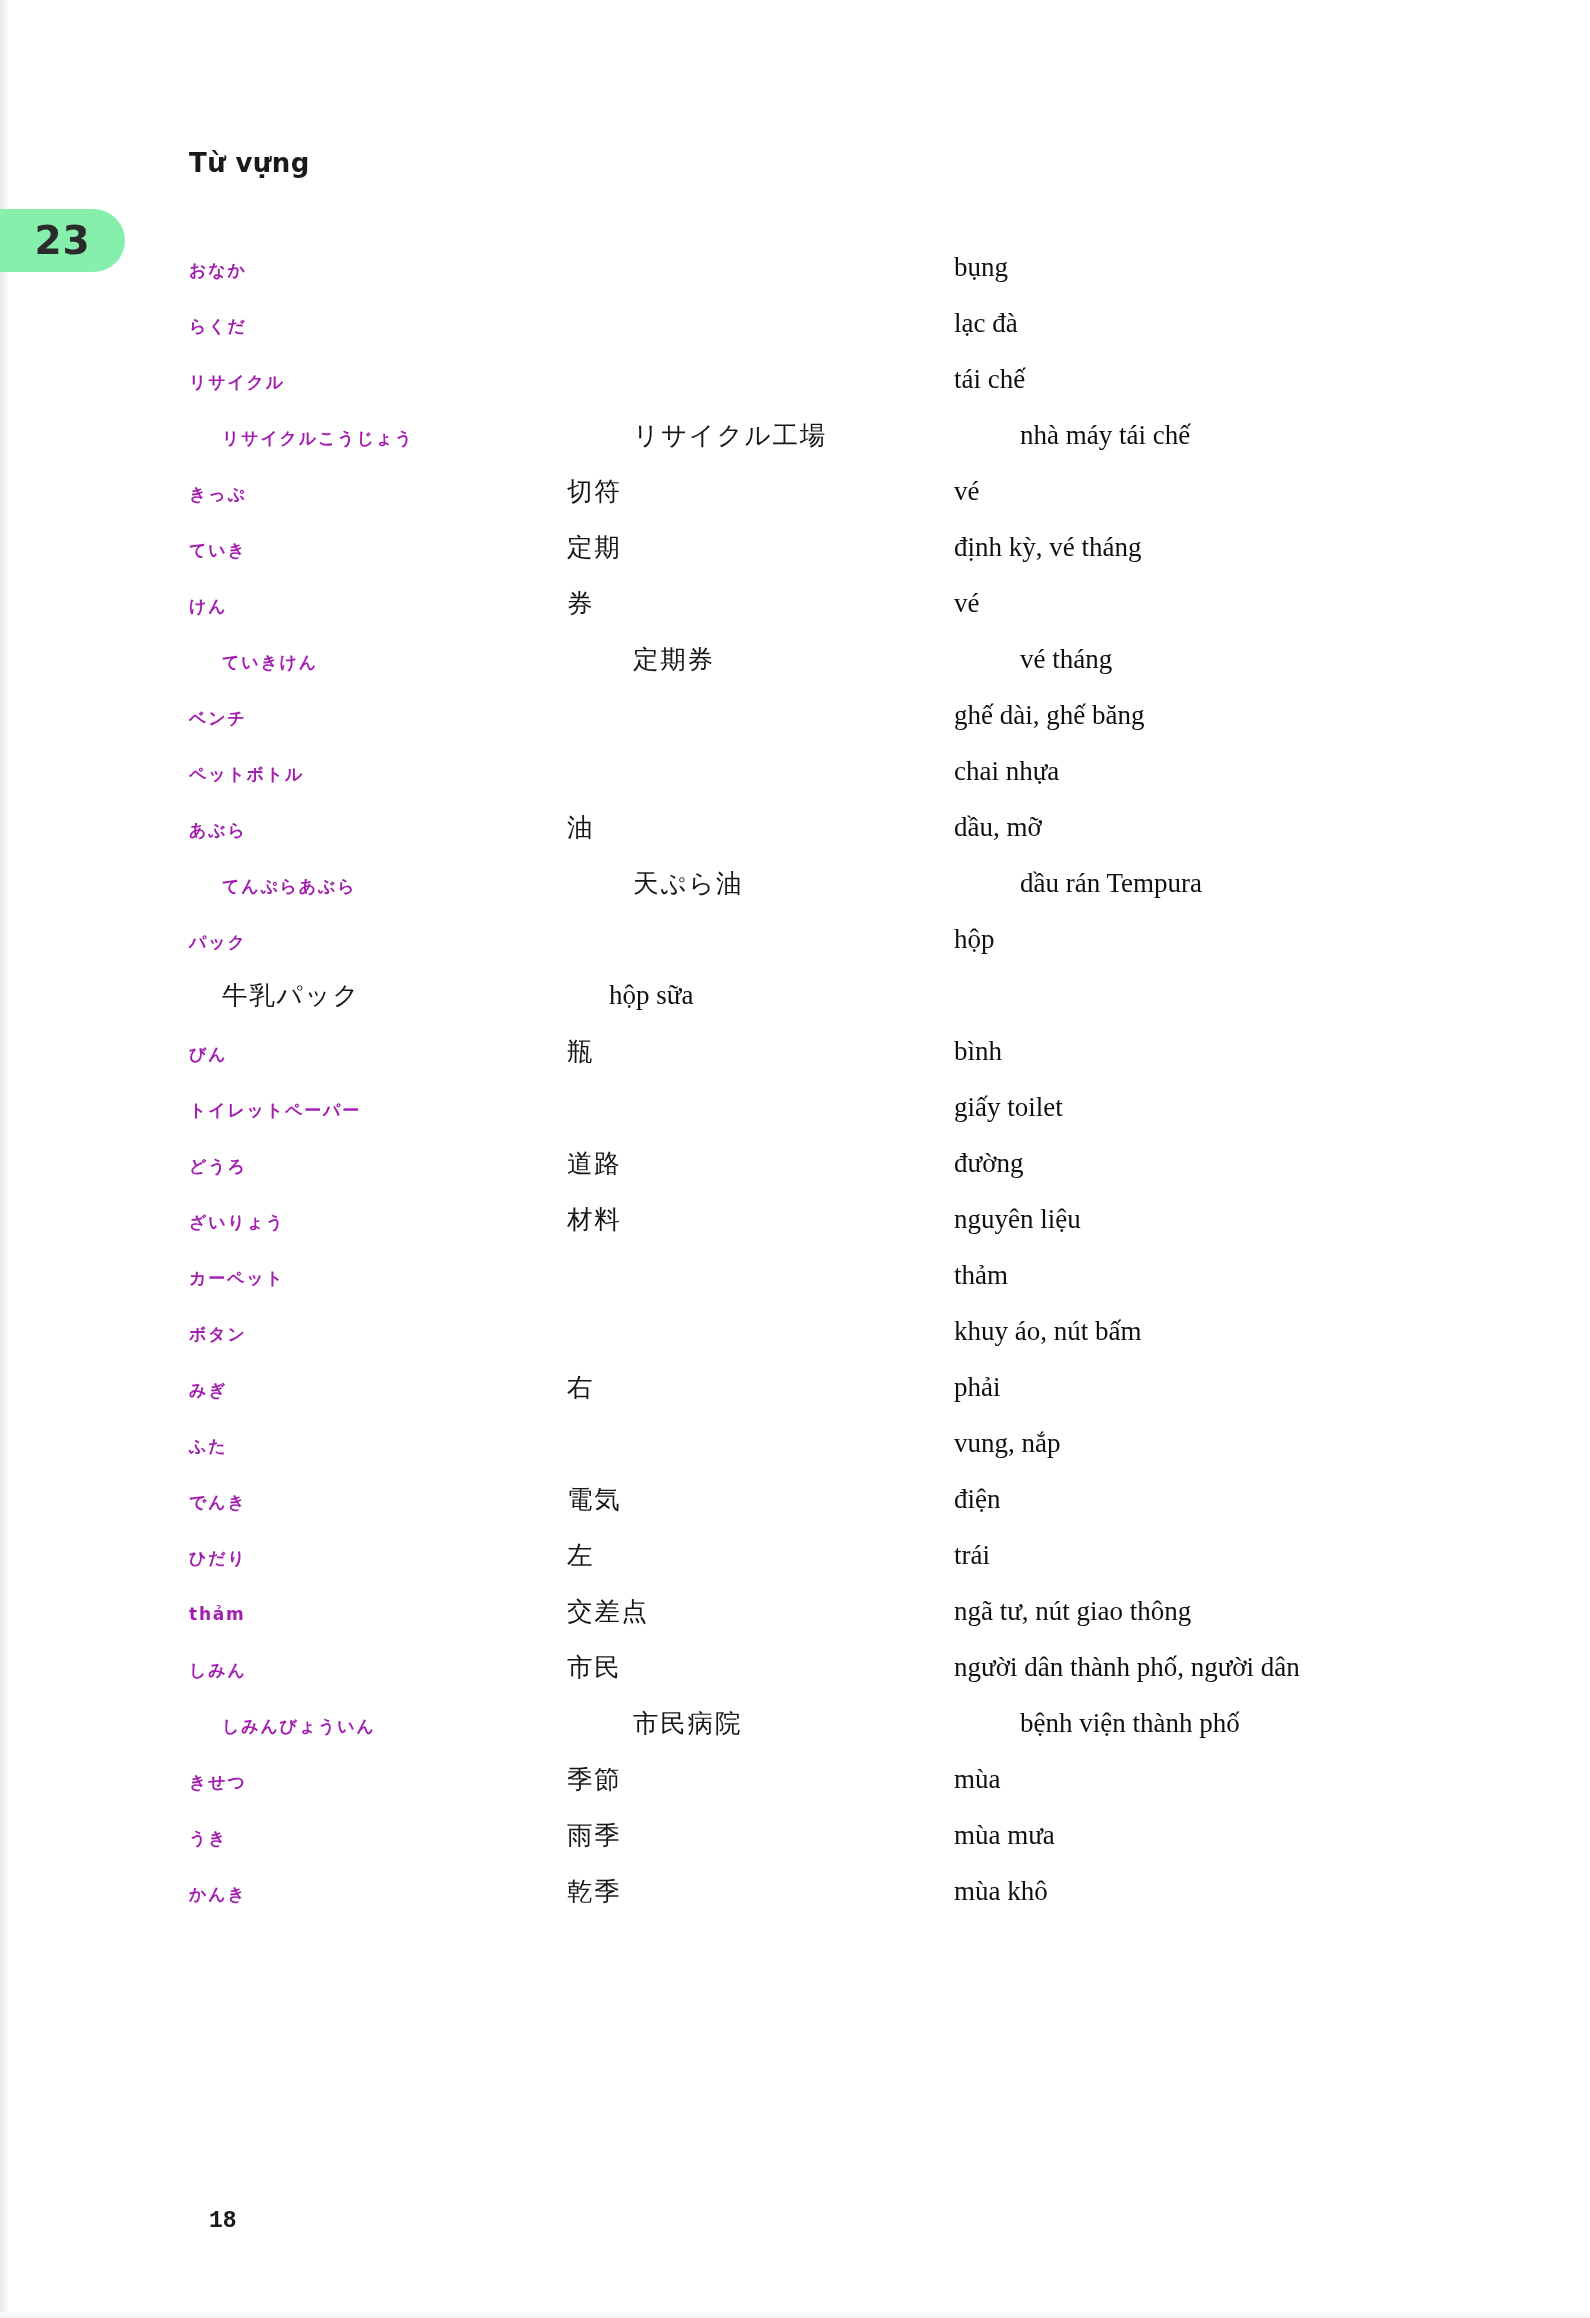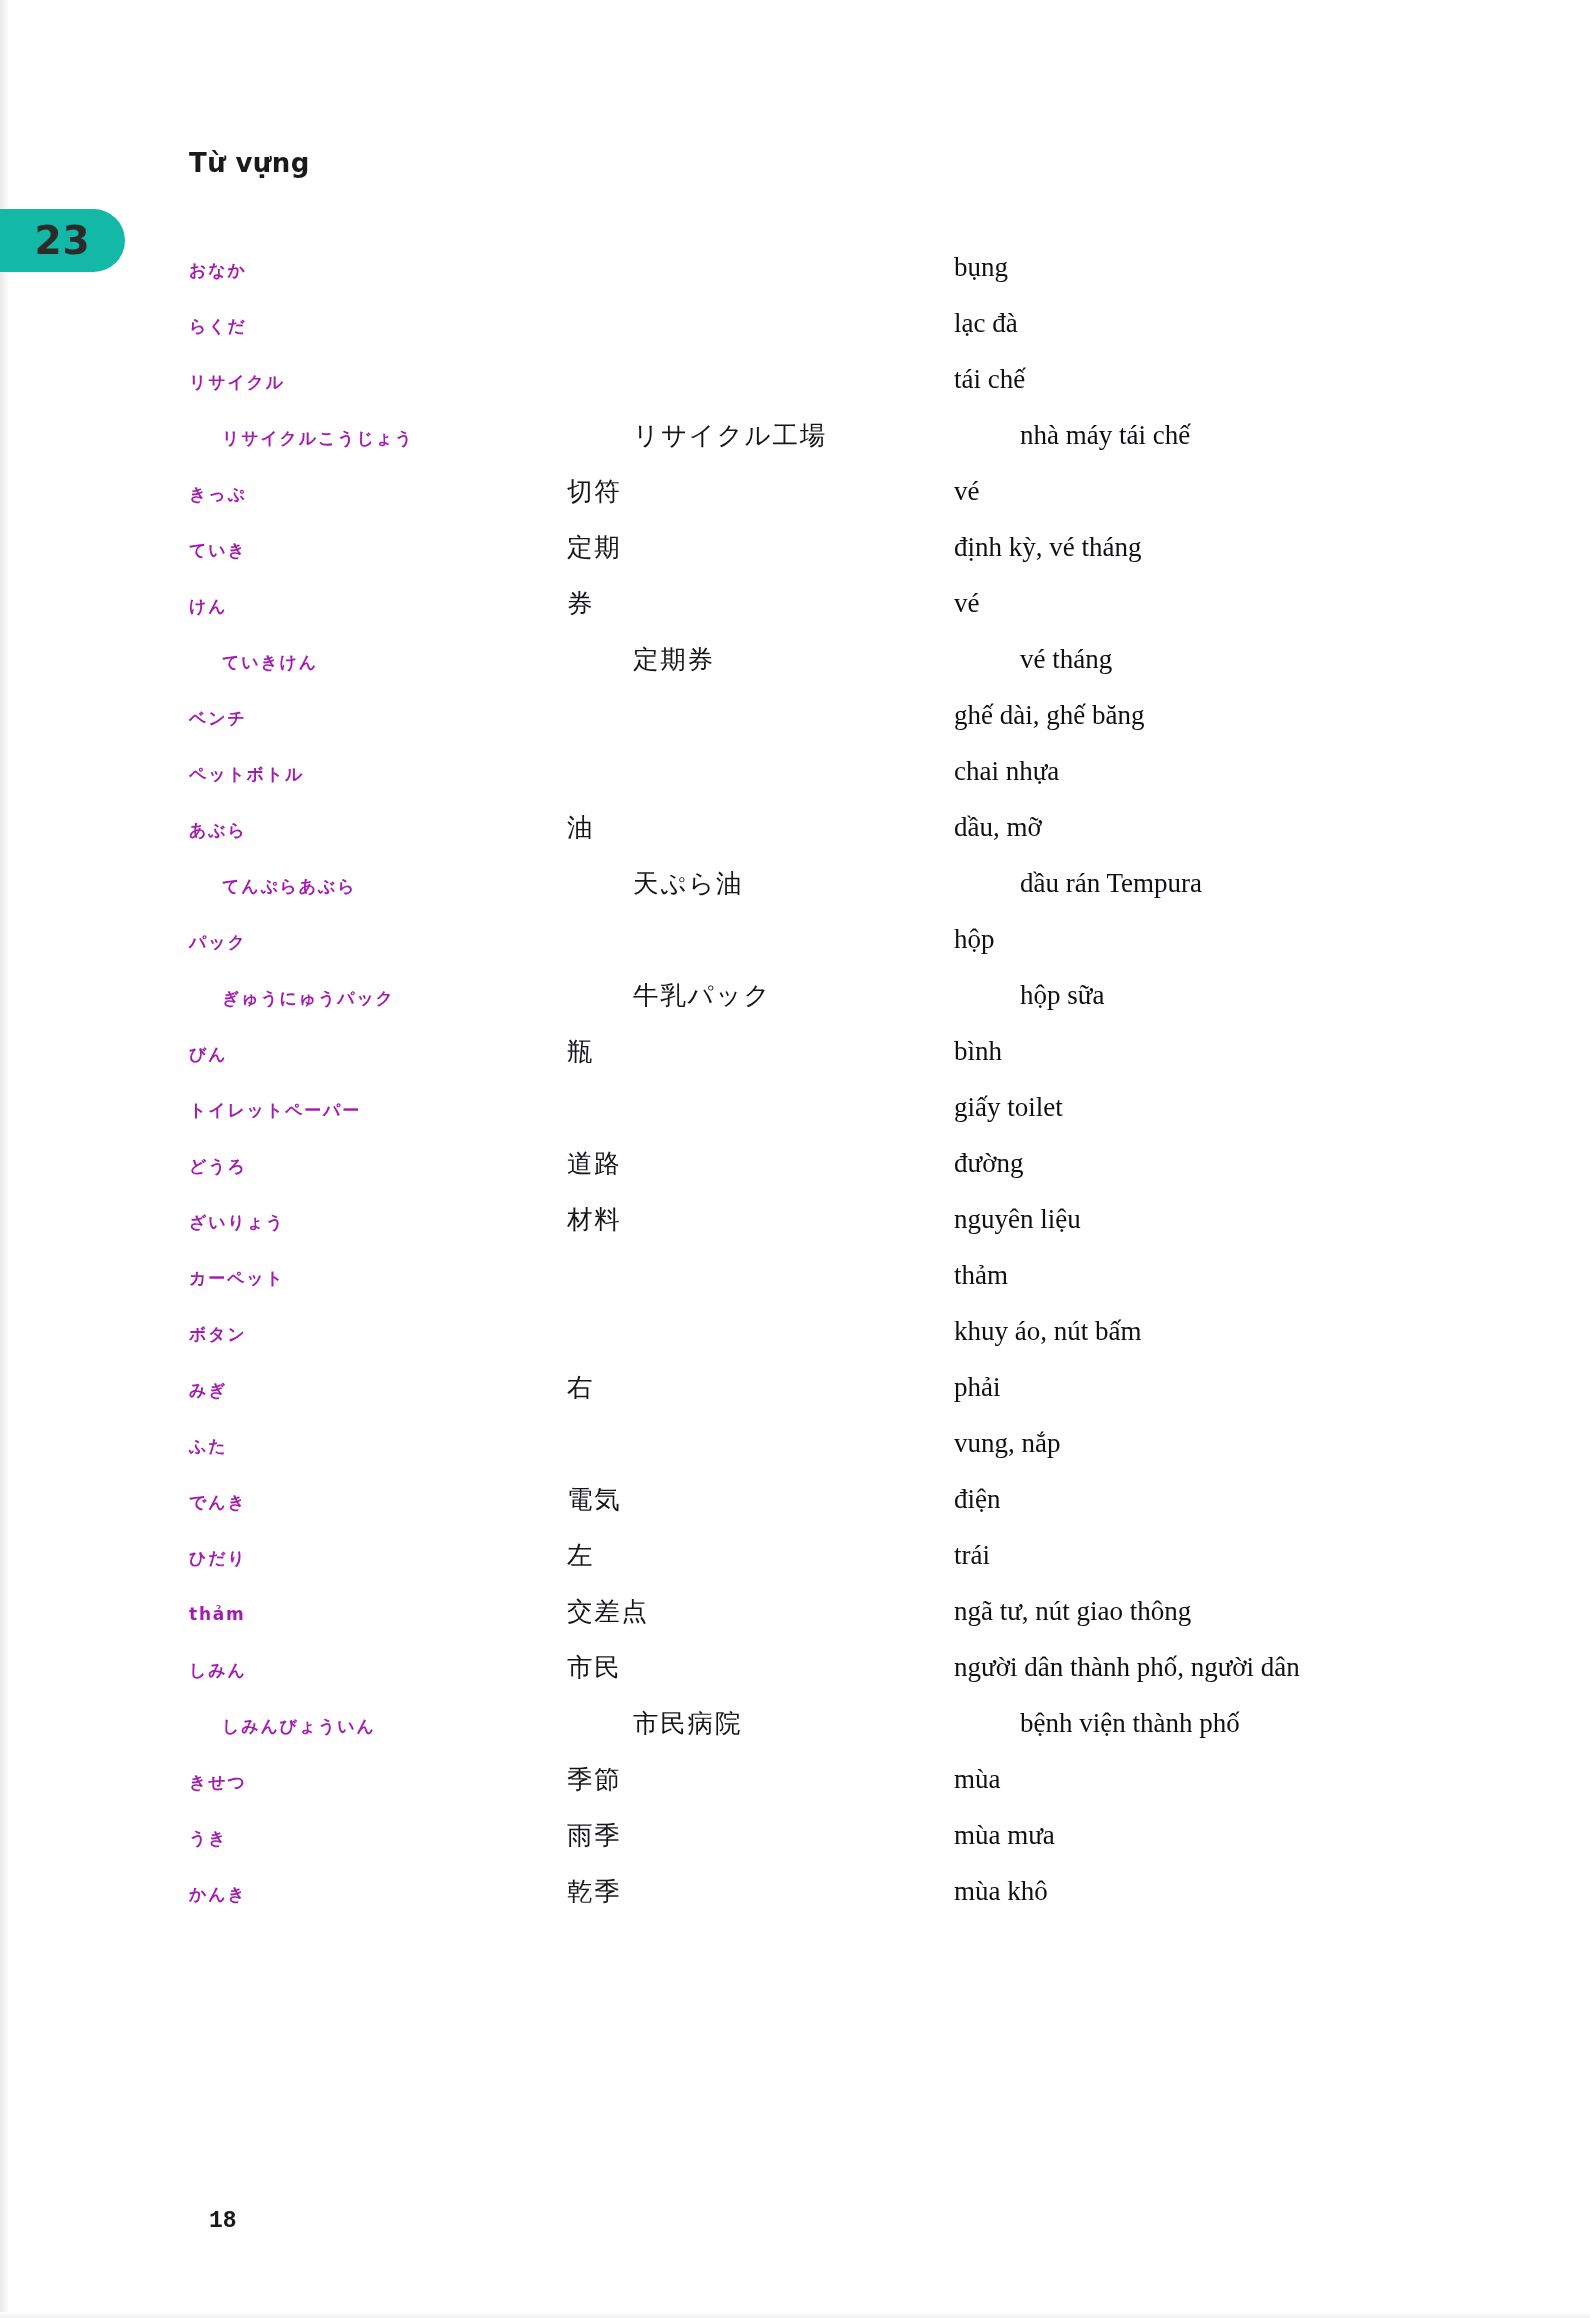"23" .chapter-tab { background: #14b8a6 -> #86efac }
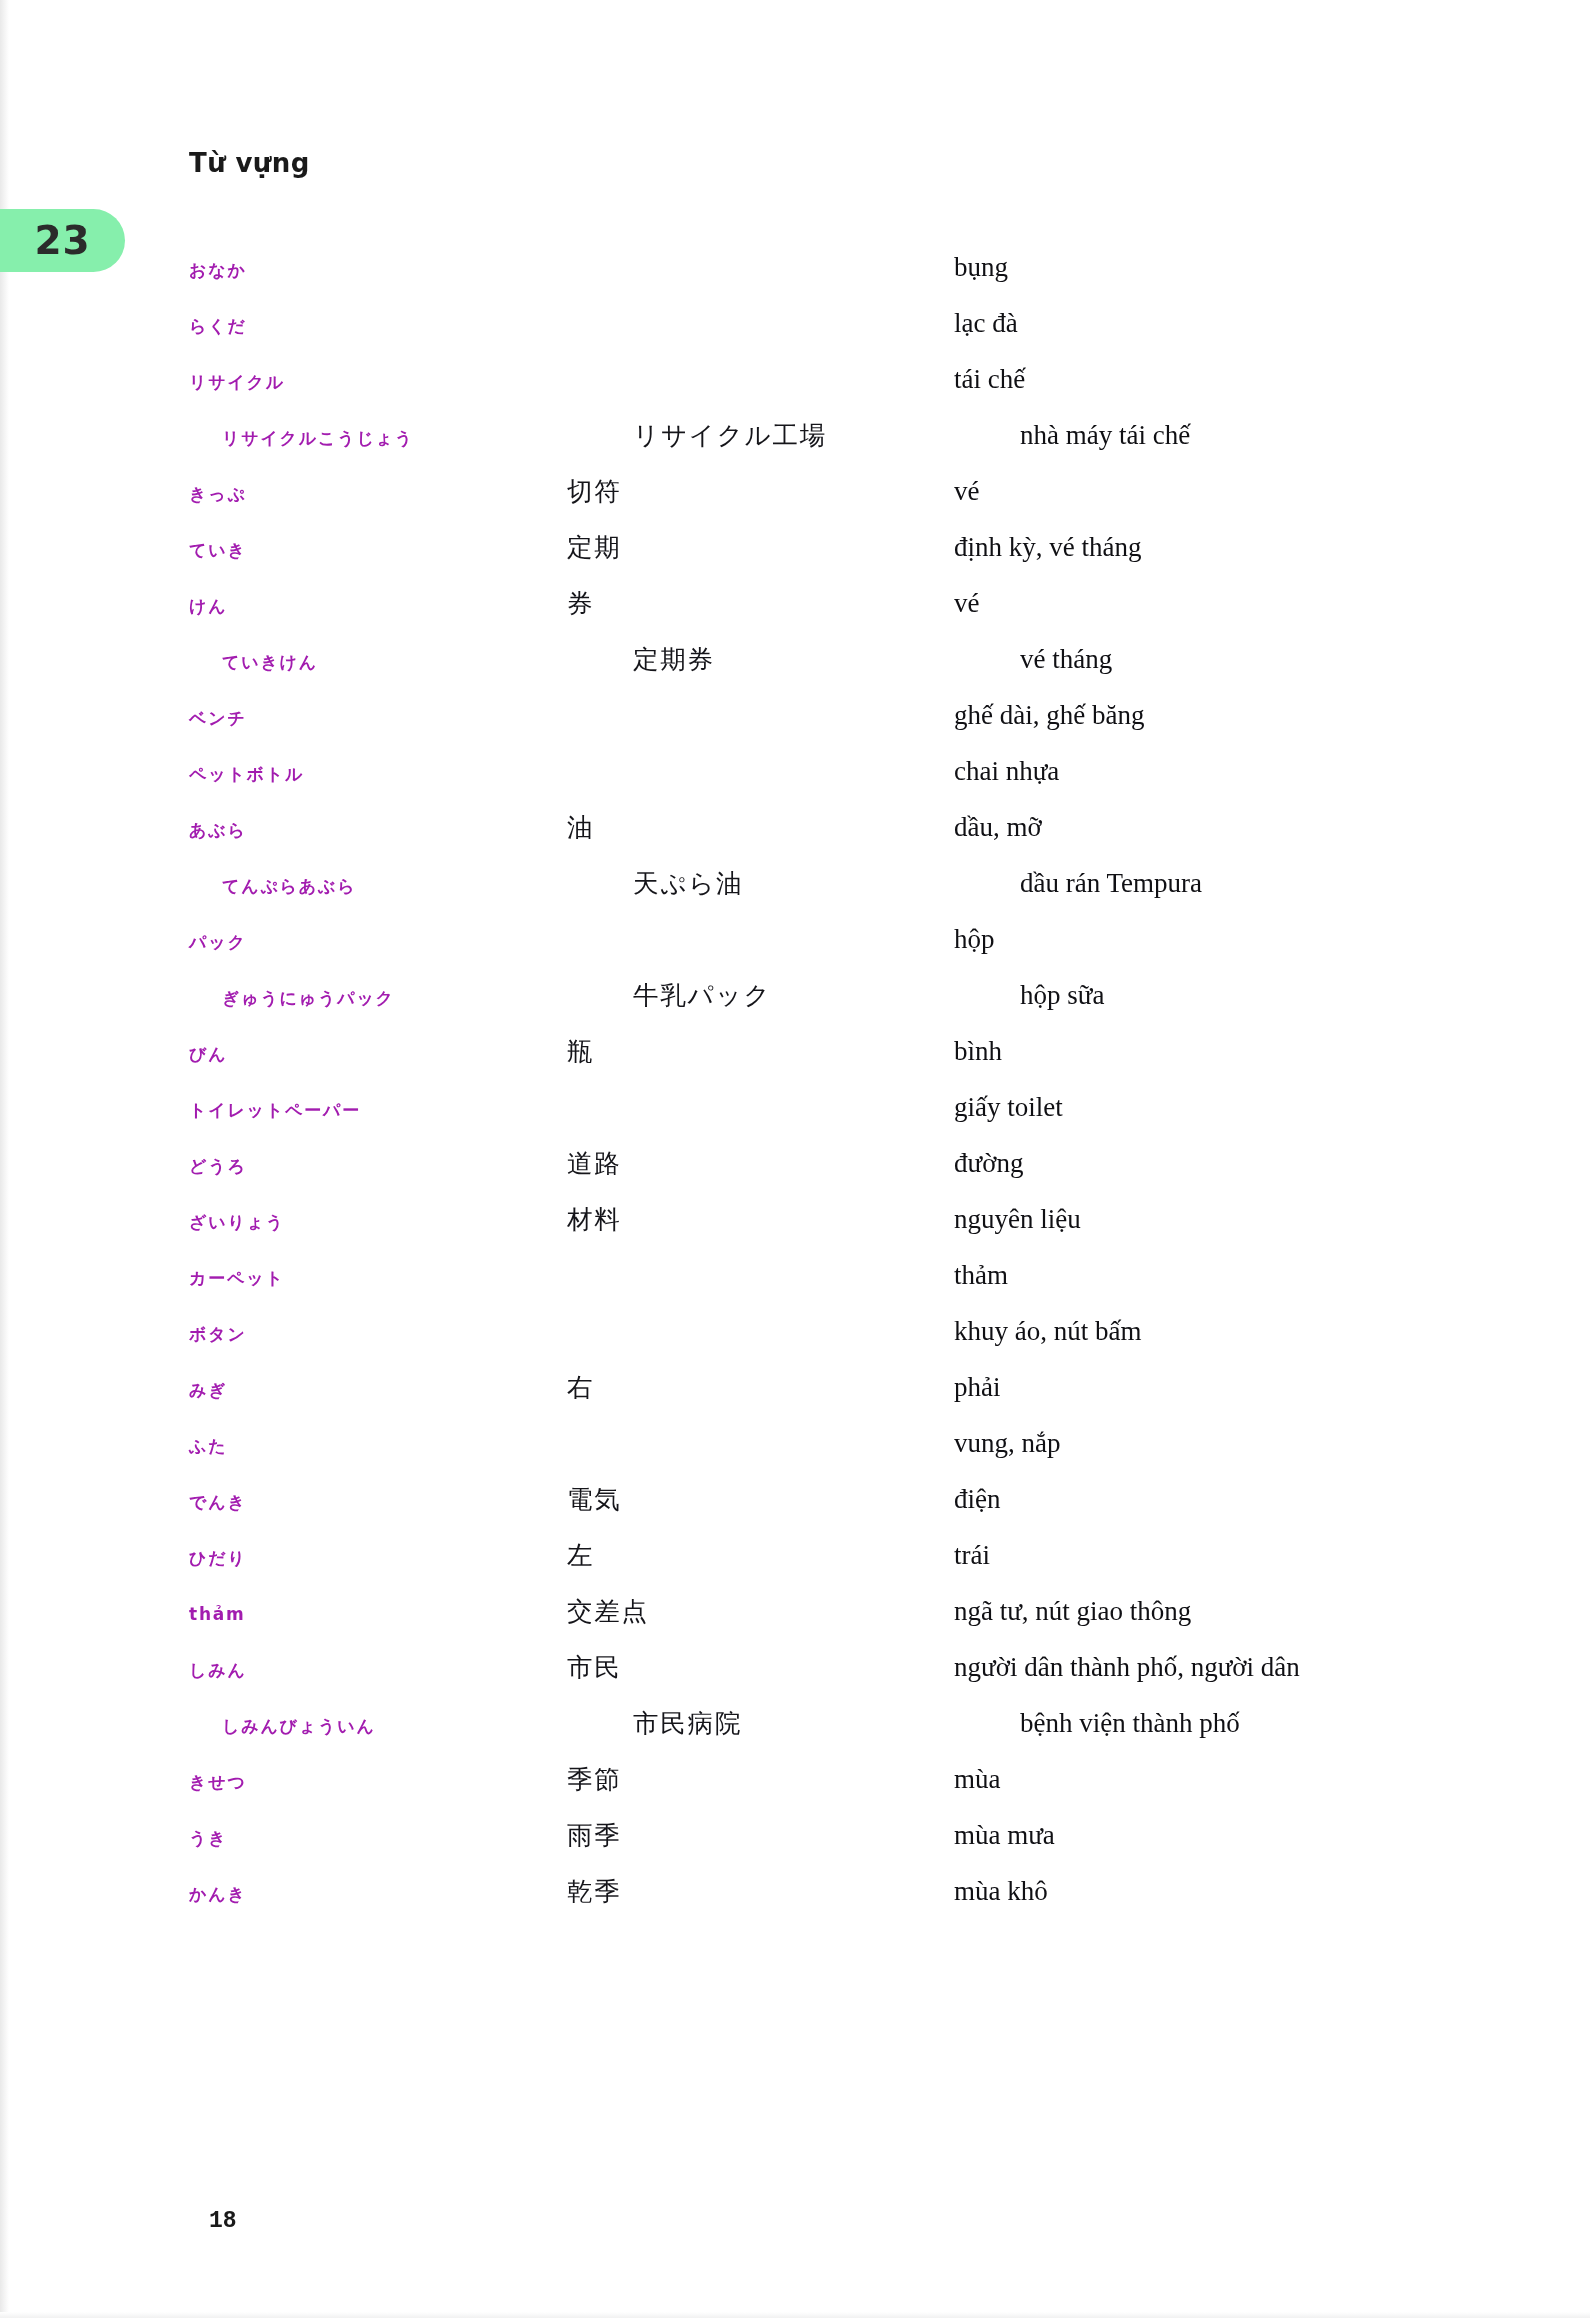"ぎゅうにゅうパック" div.col-kana { html: <div>ぎゅうにゅうパック</div> -> none }
